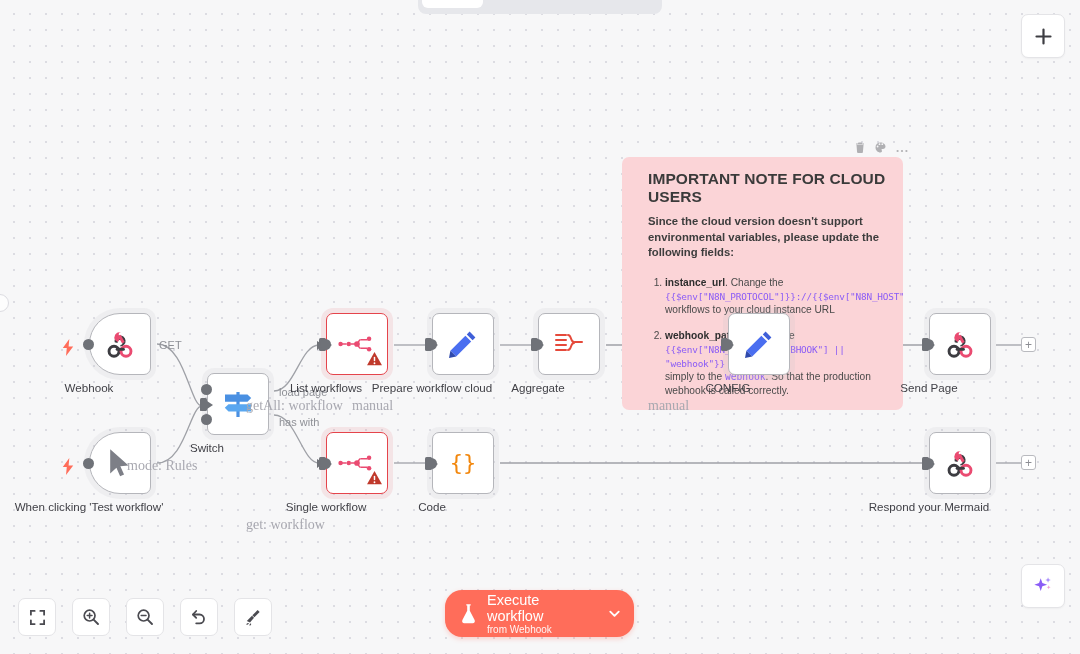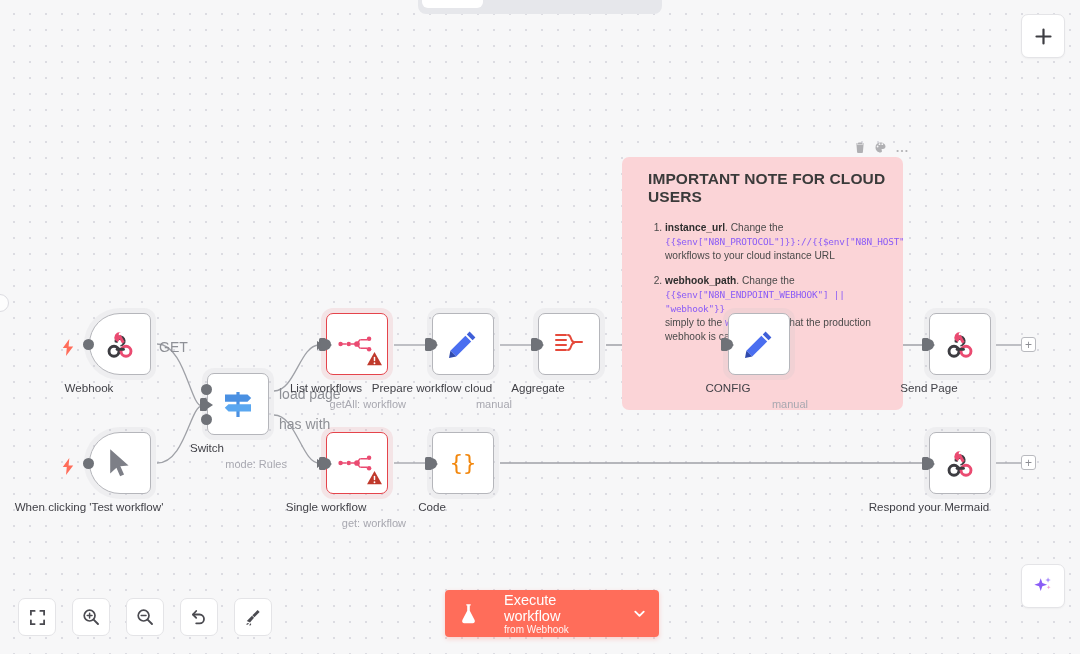"Since the cloud version doesn't" div.lead { html: none -> <div>Since the cloud version doesn't support environmental variables, please update the following fields:</div> }
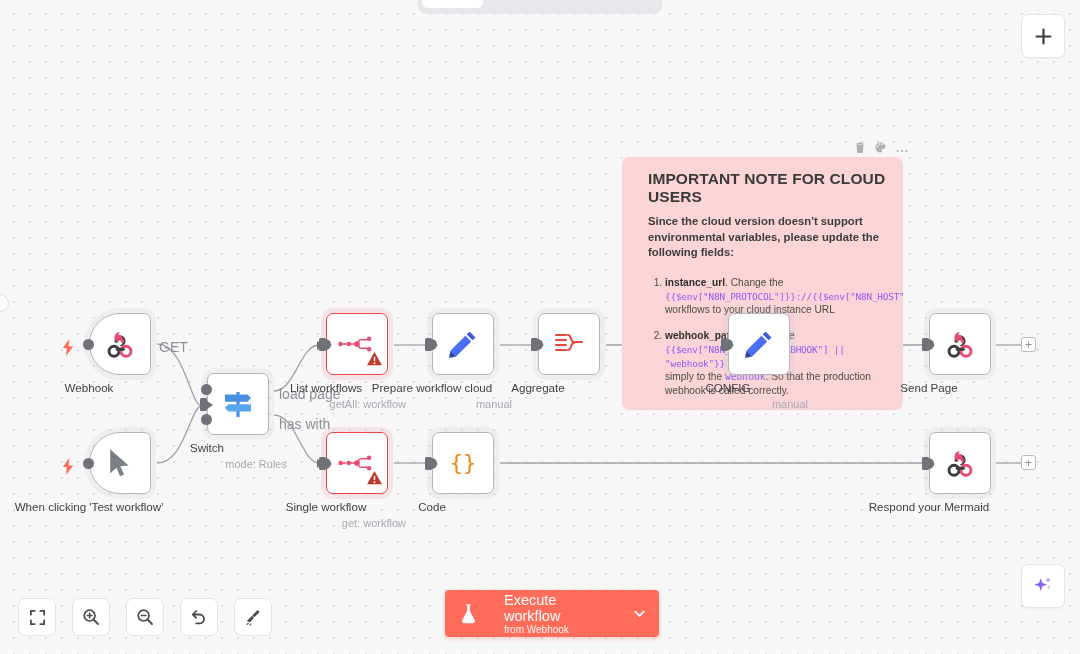"GET" .port-label { font-size: 14px -> 11px }
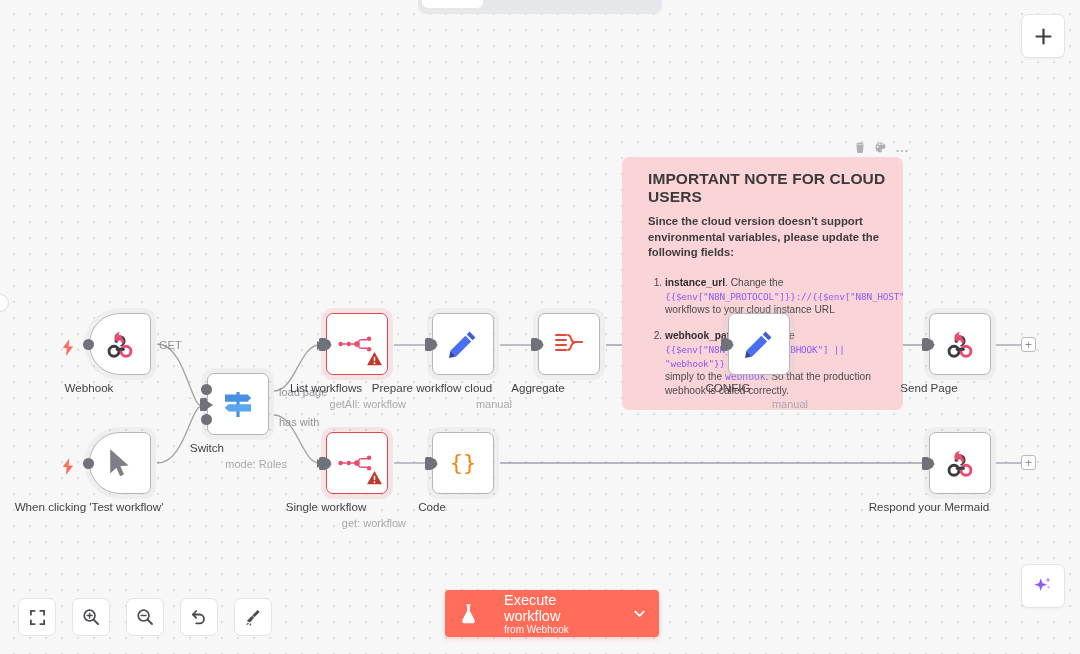"getAll: workflow" .node .subcaption { font-family: none -> Liberation Serif, serif; font-size: 11px -> 14px; text-align: right -> left }
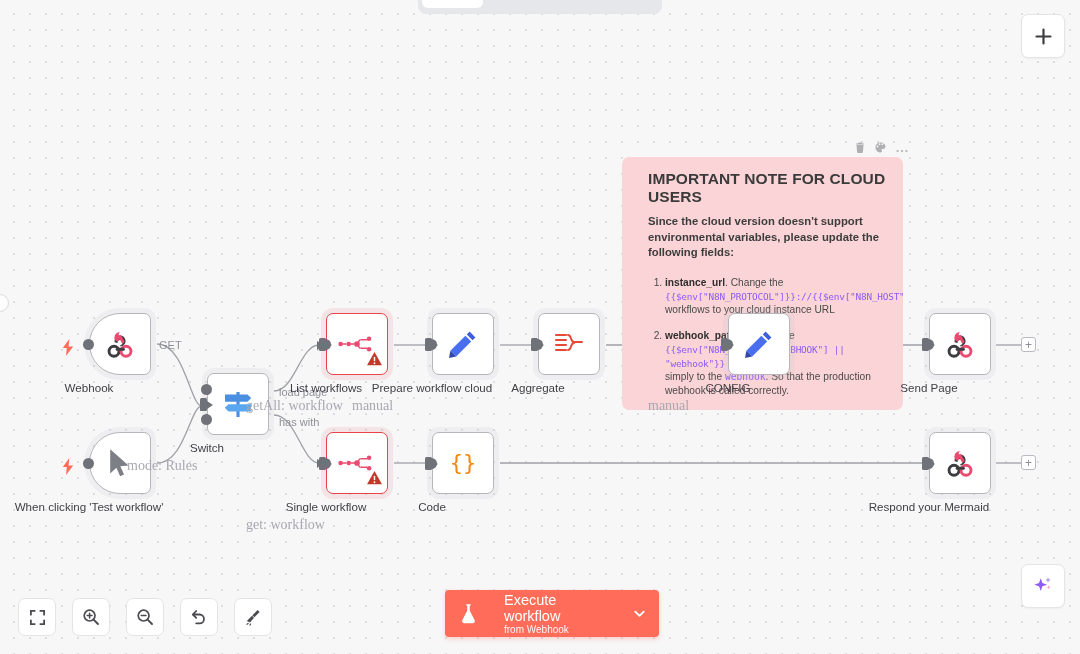"Execute workflow" #execute-workflow-button { border-radius: 4px -> 17px; gap: 26px -> 9px; width: 214px -> 189px }
